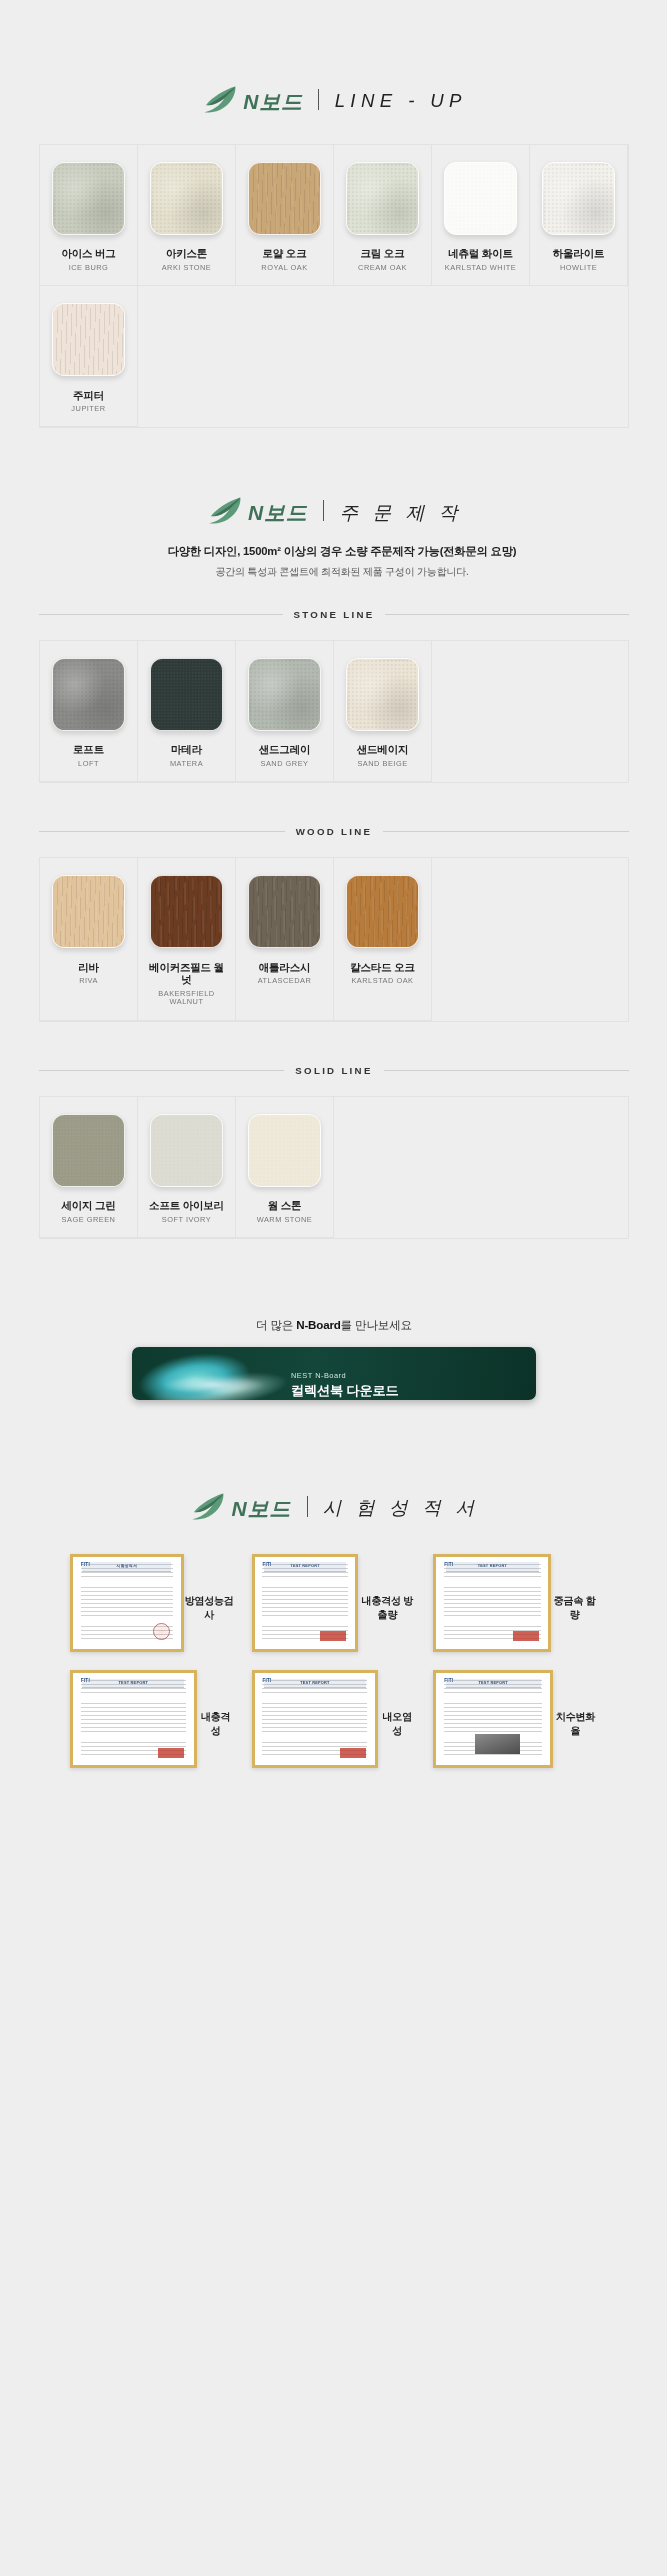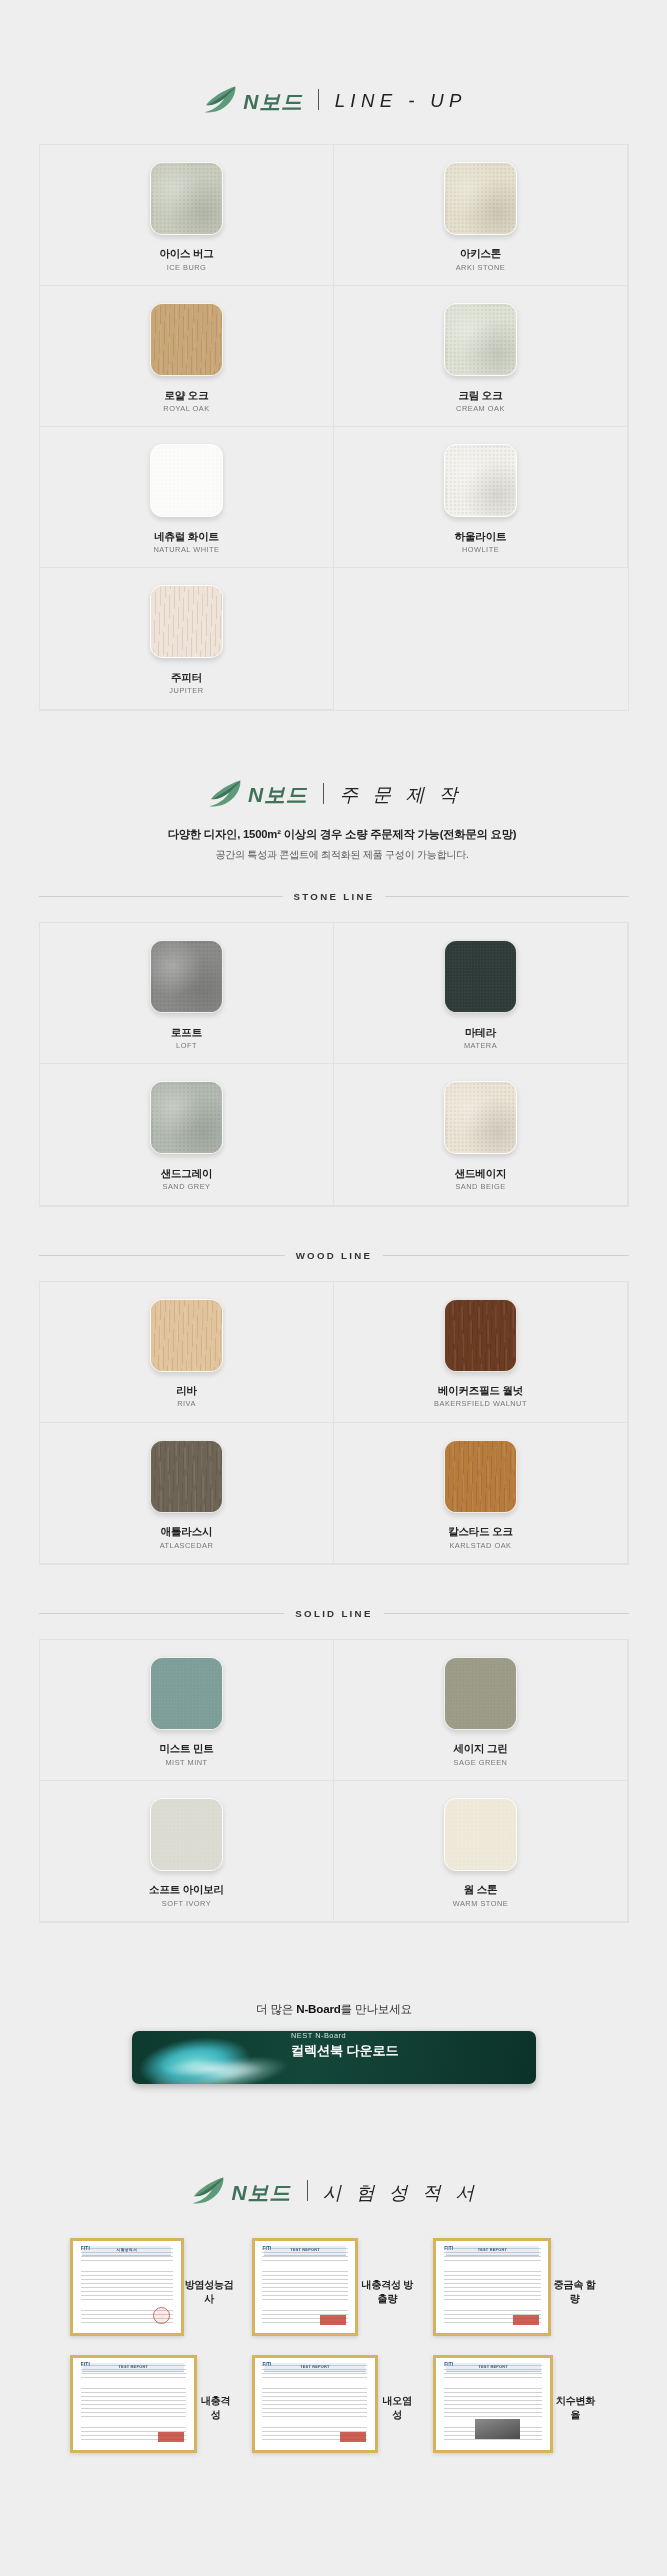"아이스 버그" .grid { grid-template-columns: repeat(2, 1fr) -> repeat(6, 1fr) }
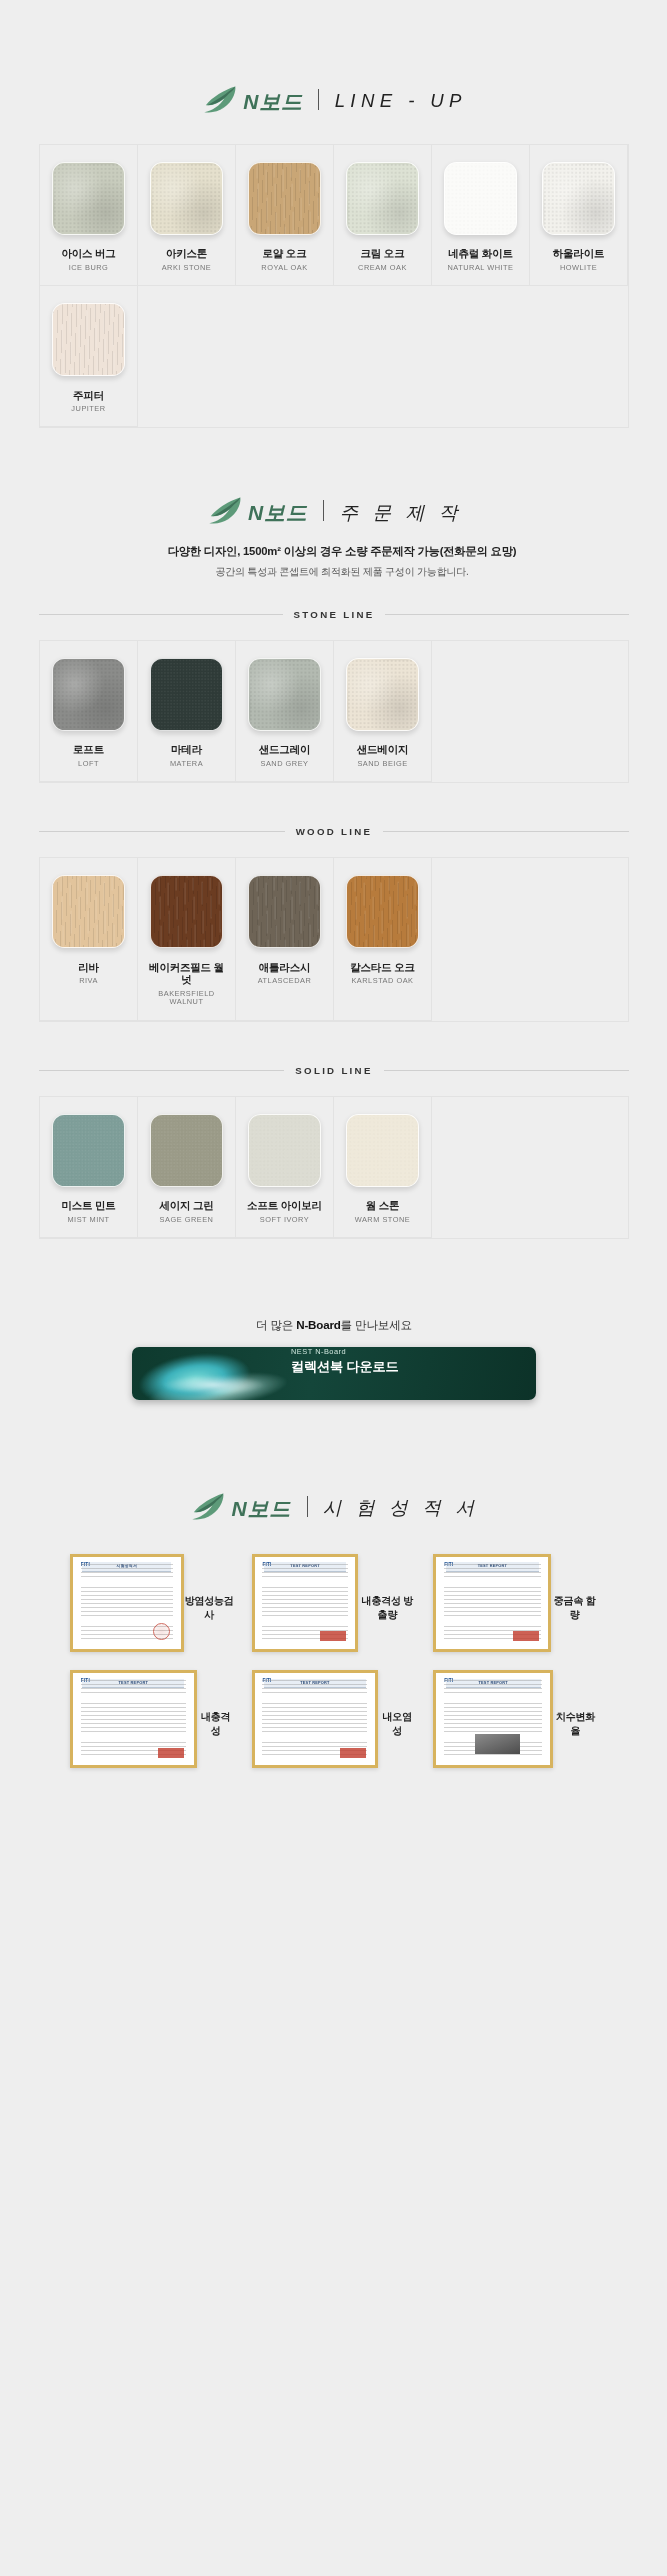"NATURAL WHITE" div.nm-en { text: NATURAL -> KARLSTAD }
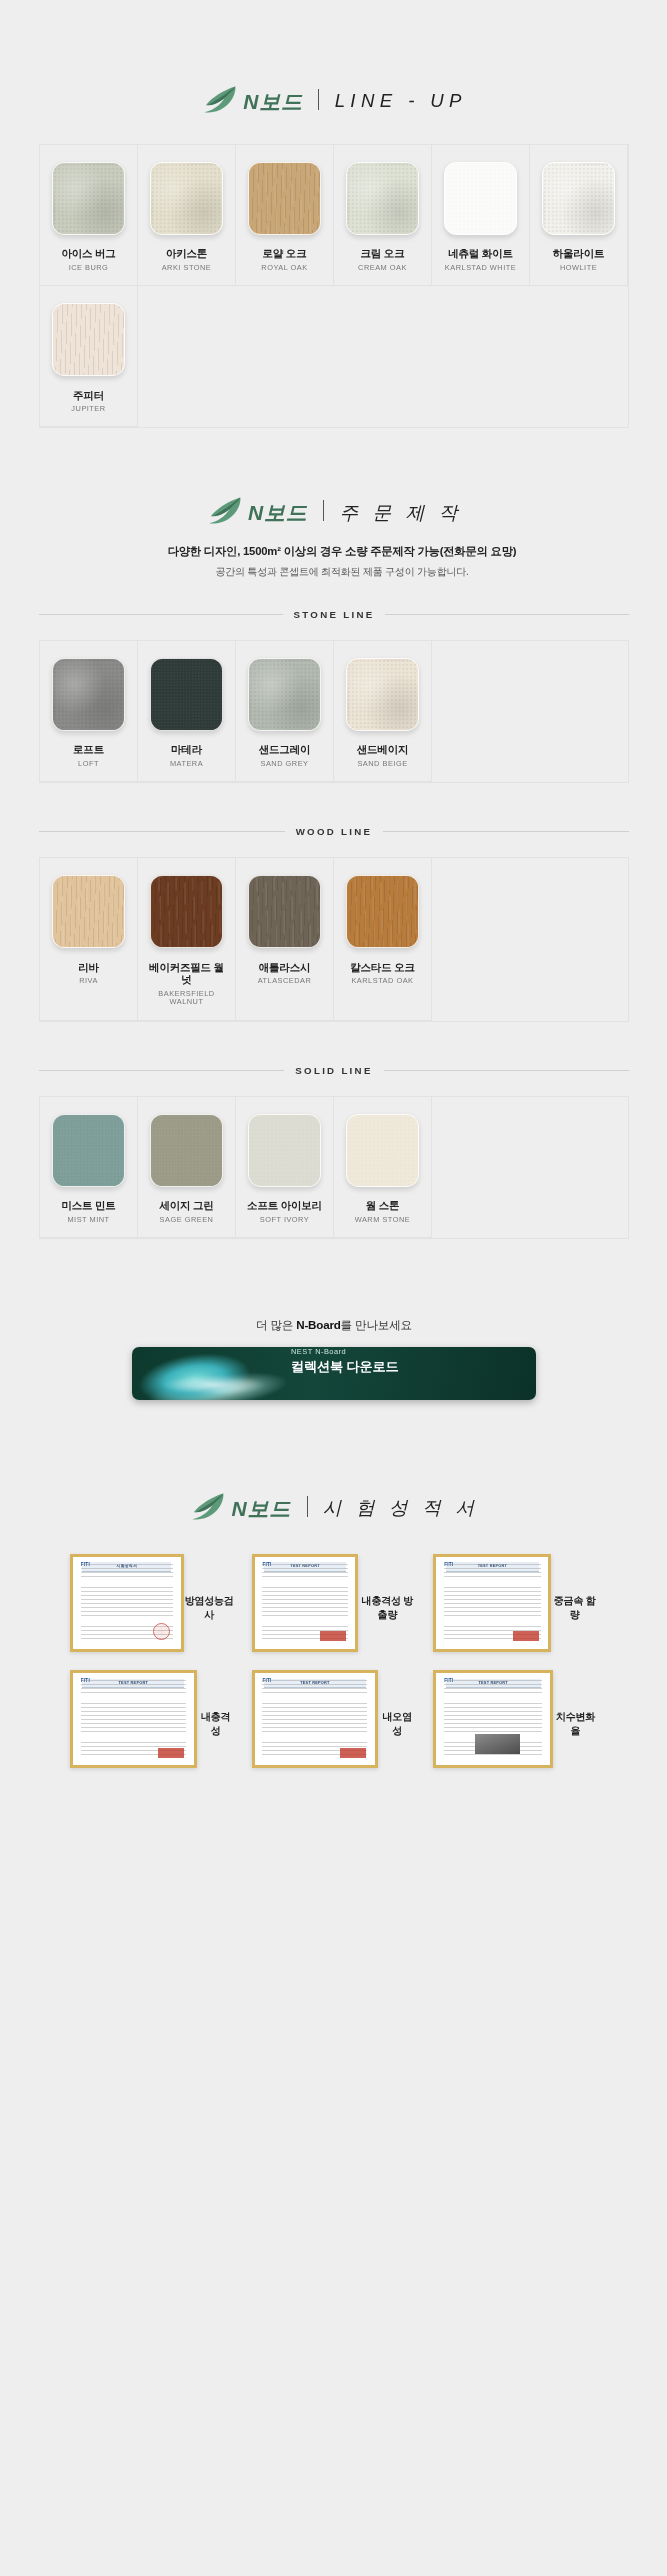"미스트 민트" div.cell { html: <div> <div></div> <div>미스트 민트</div> <div>MIST MINT</div> </div> -> none }
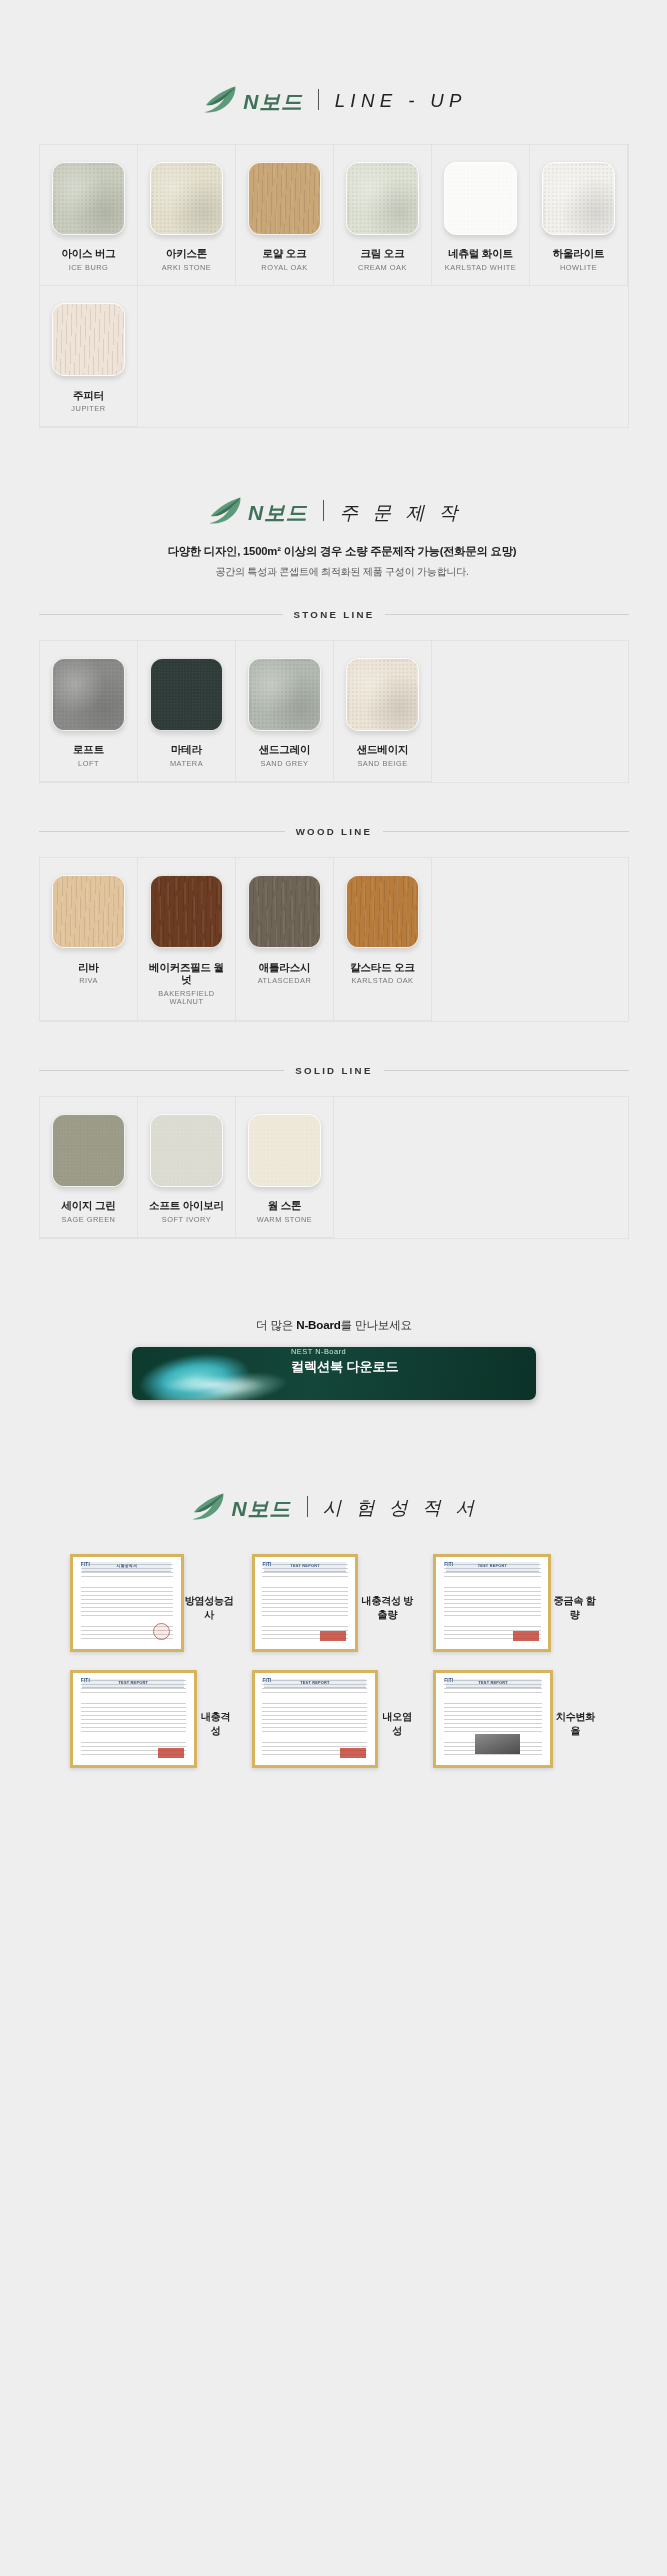"NEST N-Board" .banner { align-items: flex-start -> flex-end }
